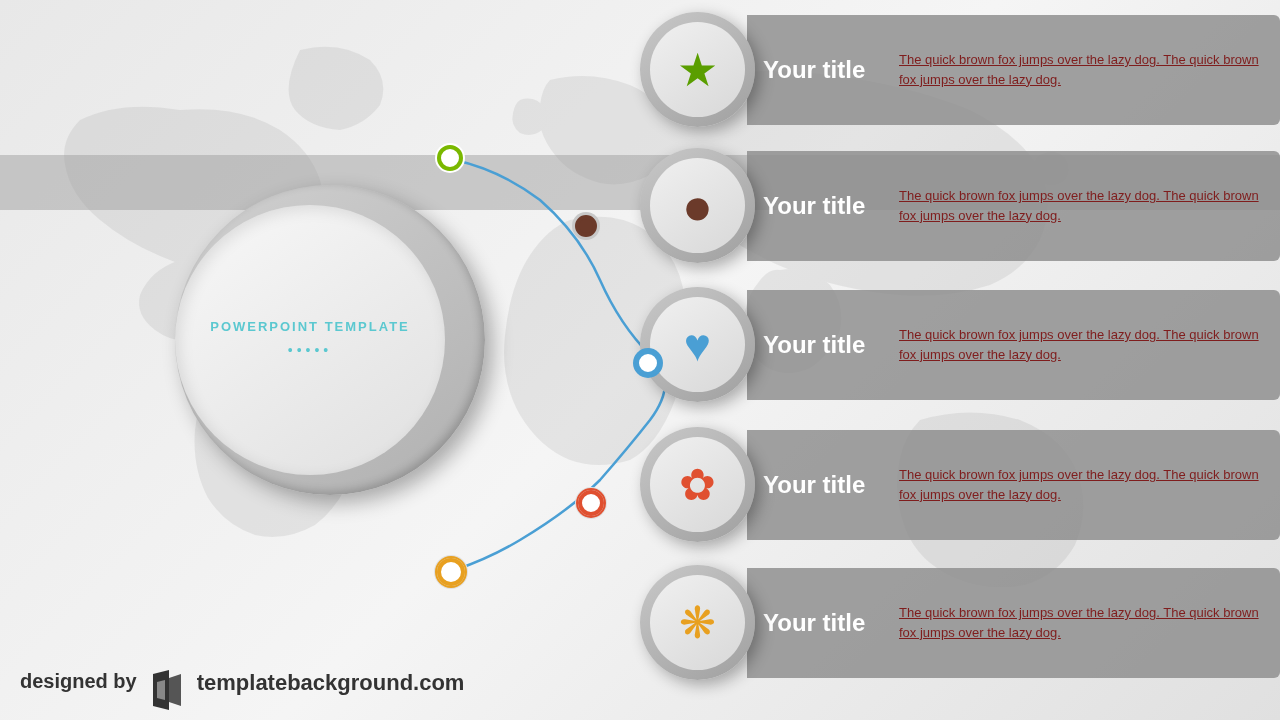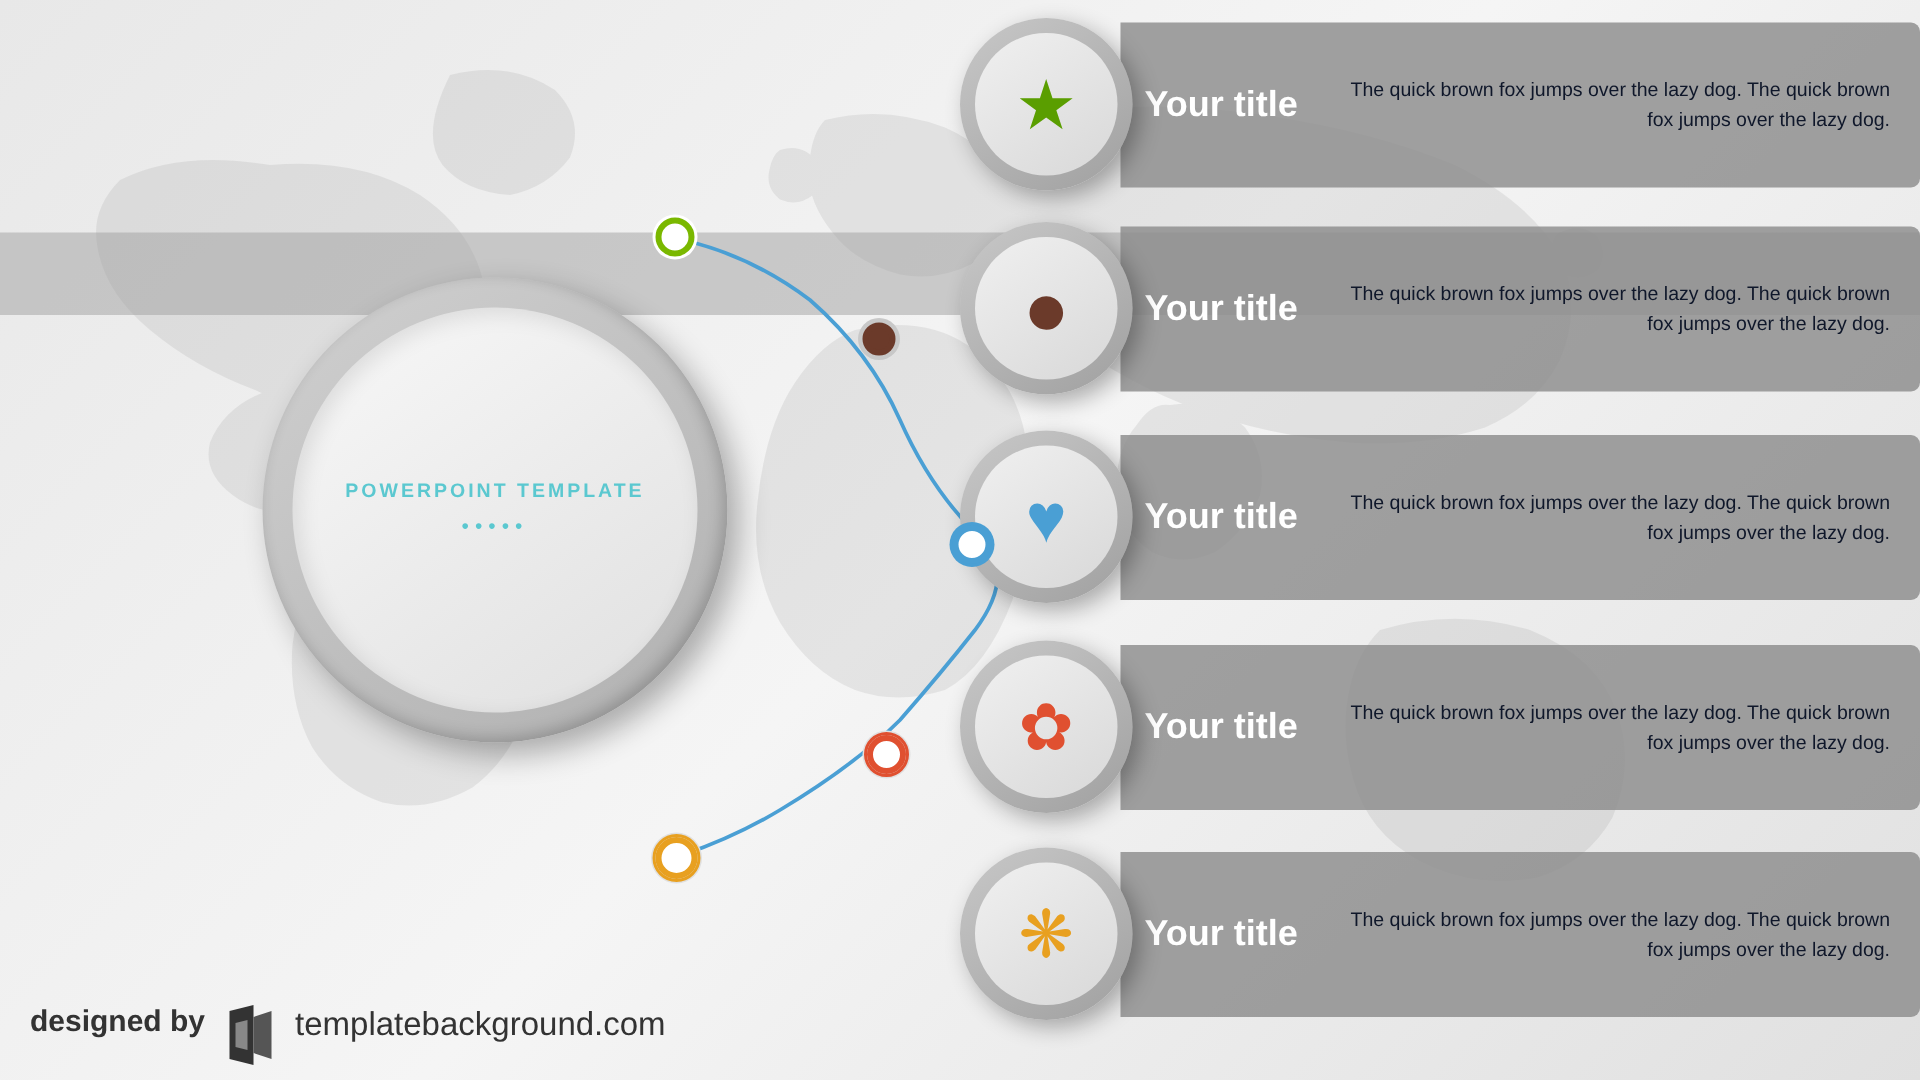"The quick brown fox jumps" .item-desc { color: #0f172a -> #7f1d1d; text-align: right -> left; text-decoration: none -> underline }
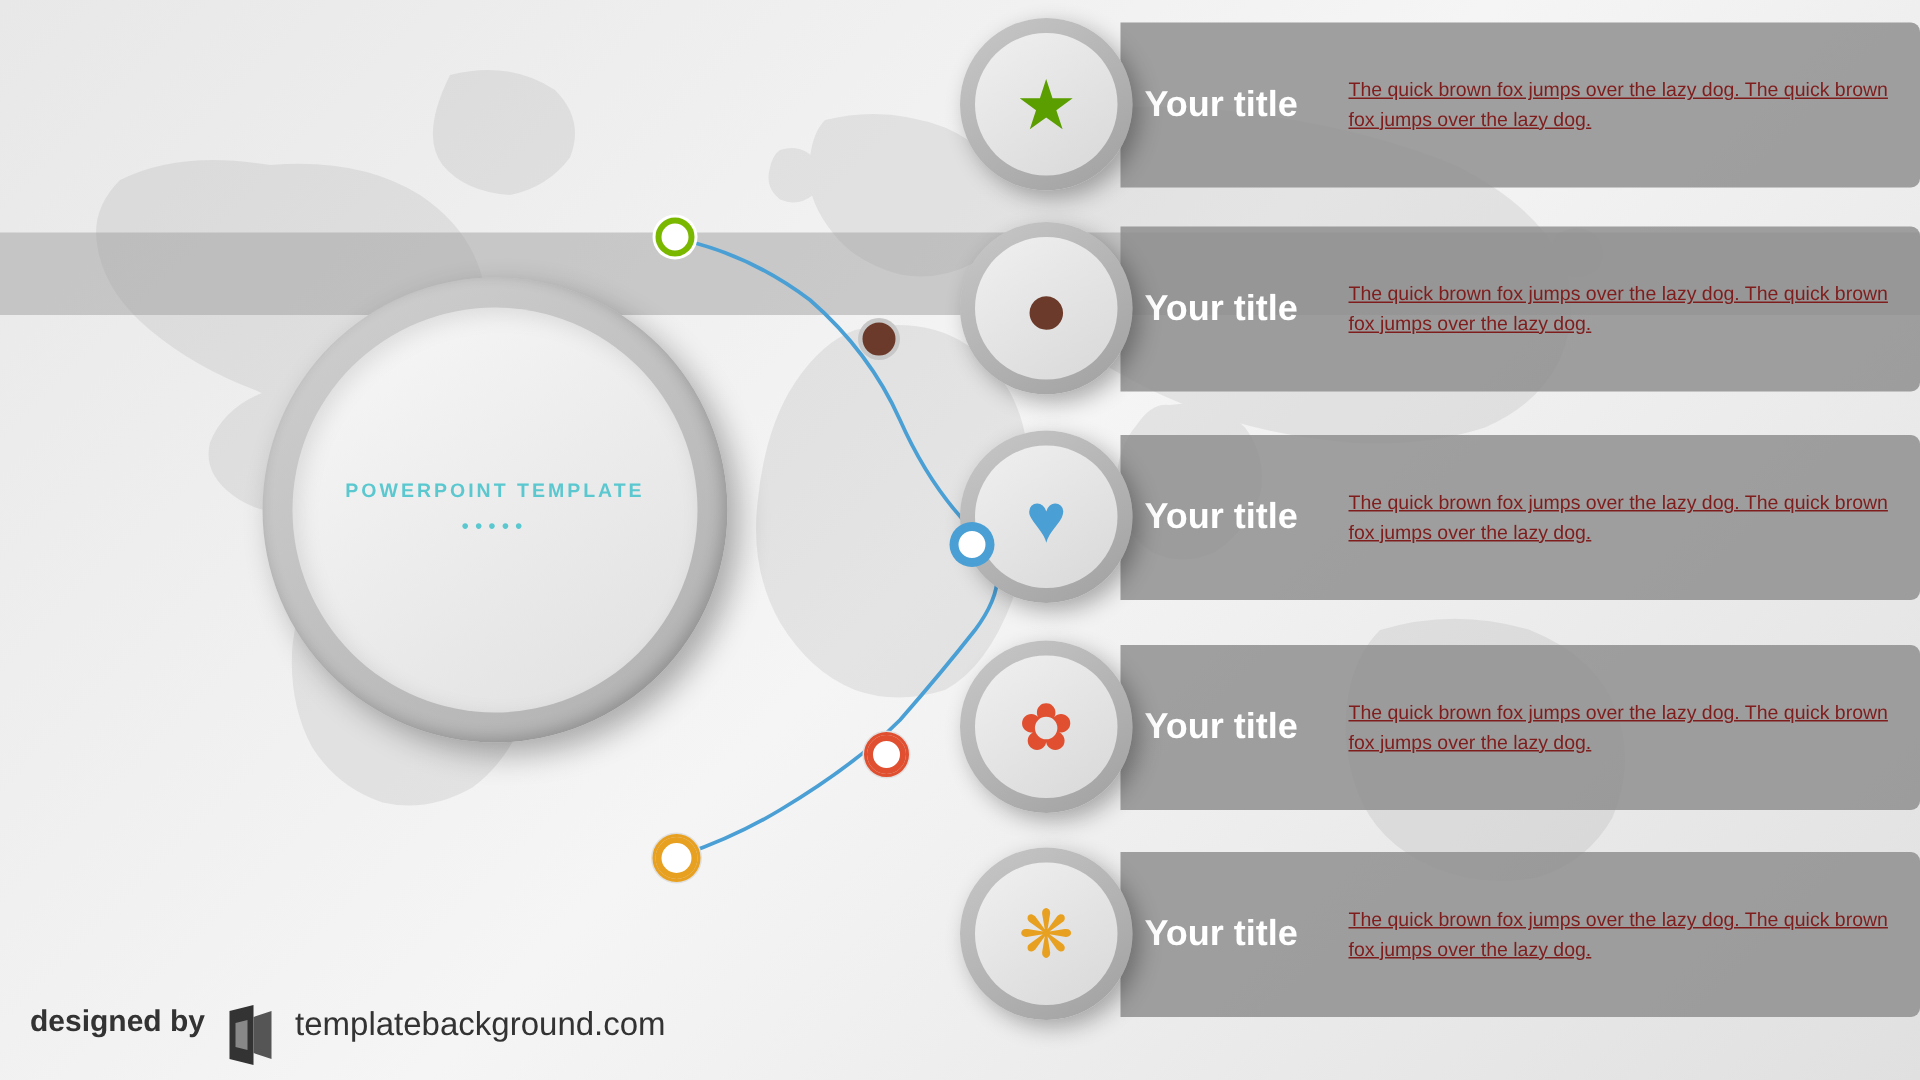"POWERPOINT TEMPLATE" .main-circle-outer { justify-content: center -> flex-start }
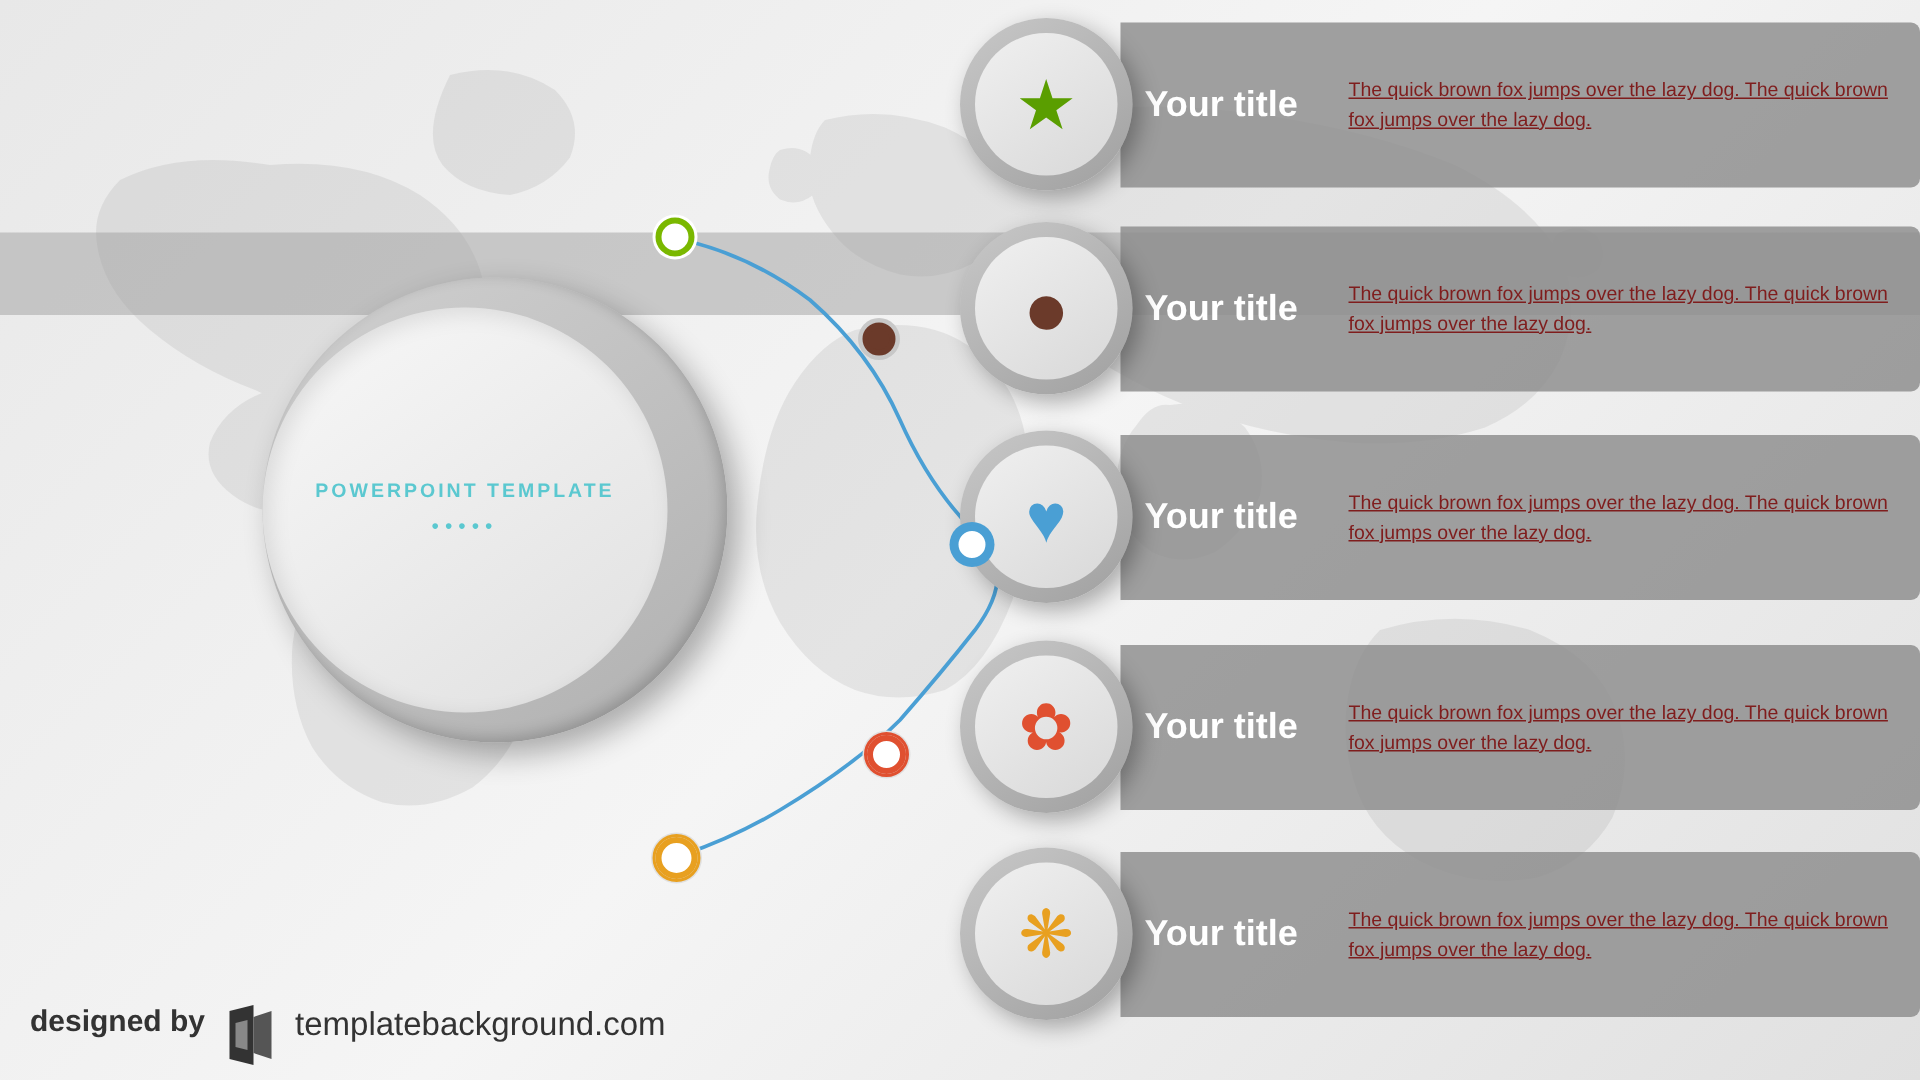"templatebackground.com" .footer-url { font-weight: 400 -> 700 }
